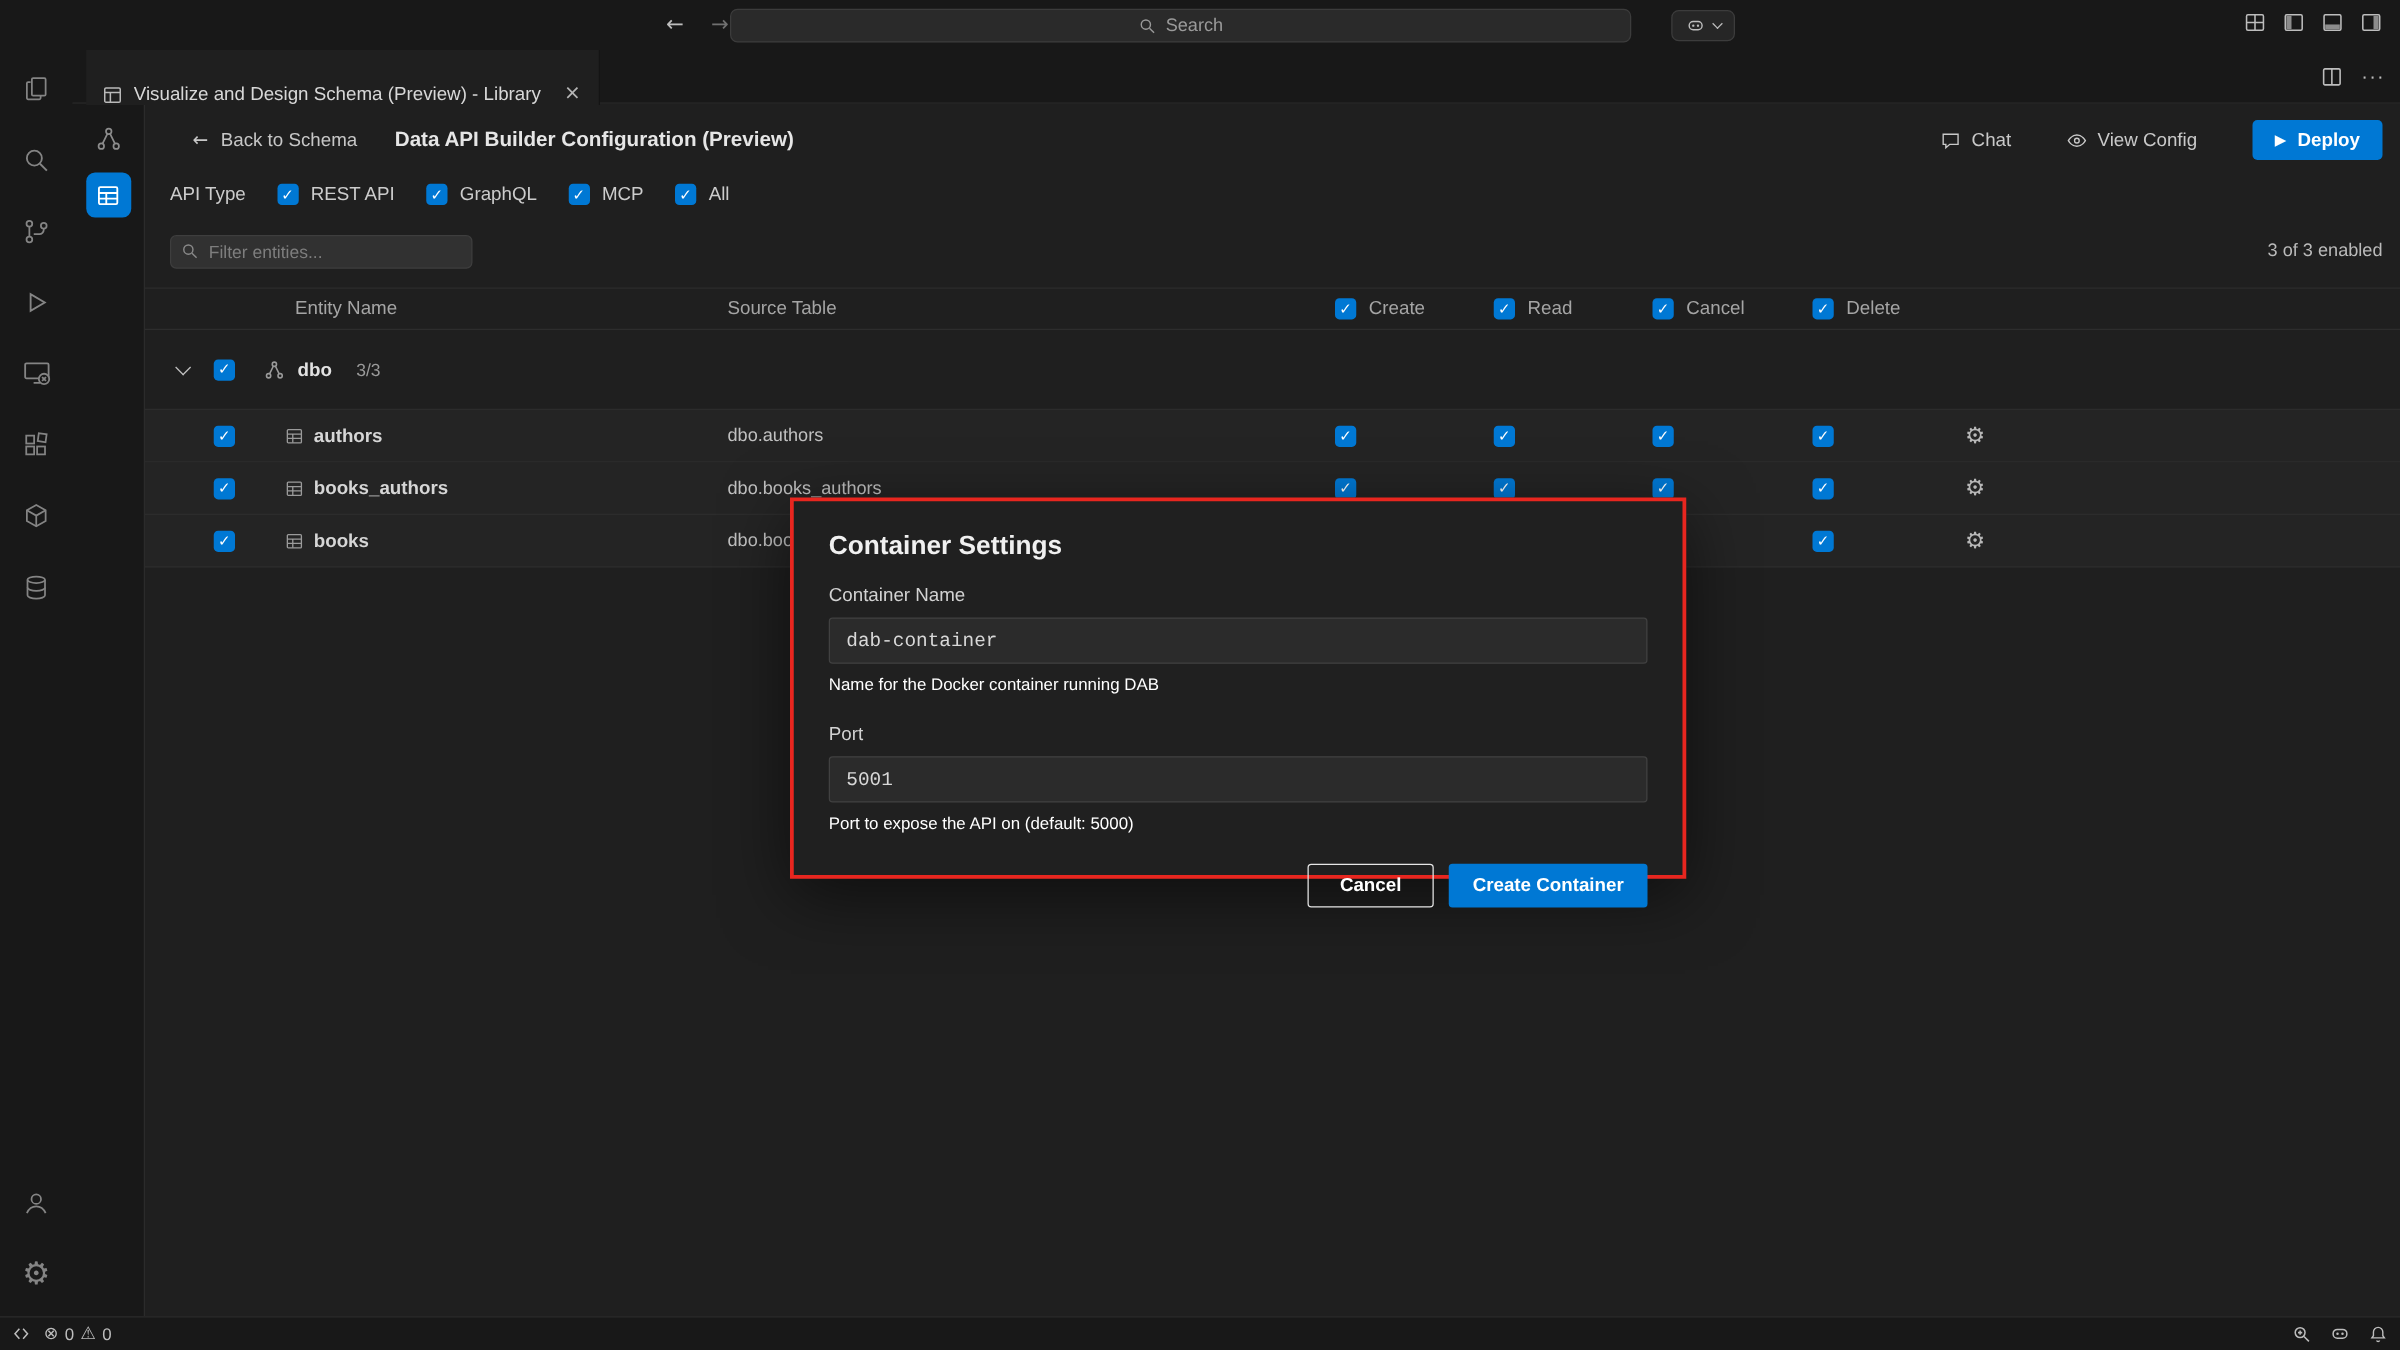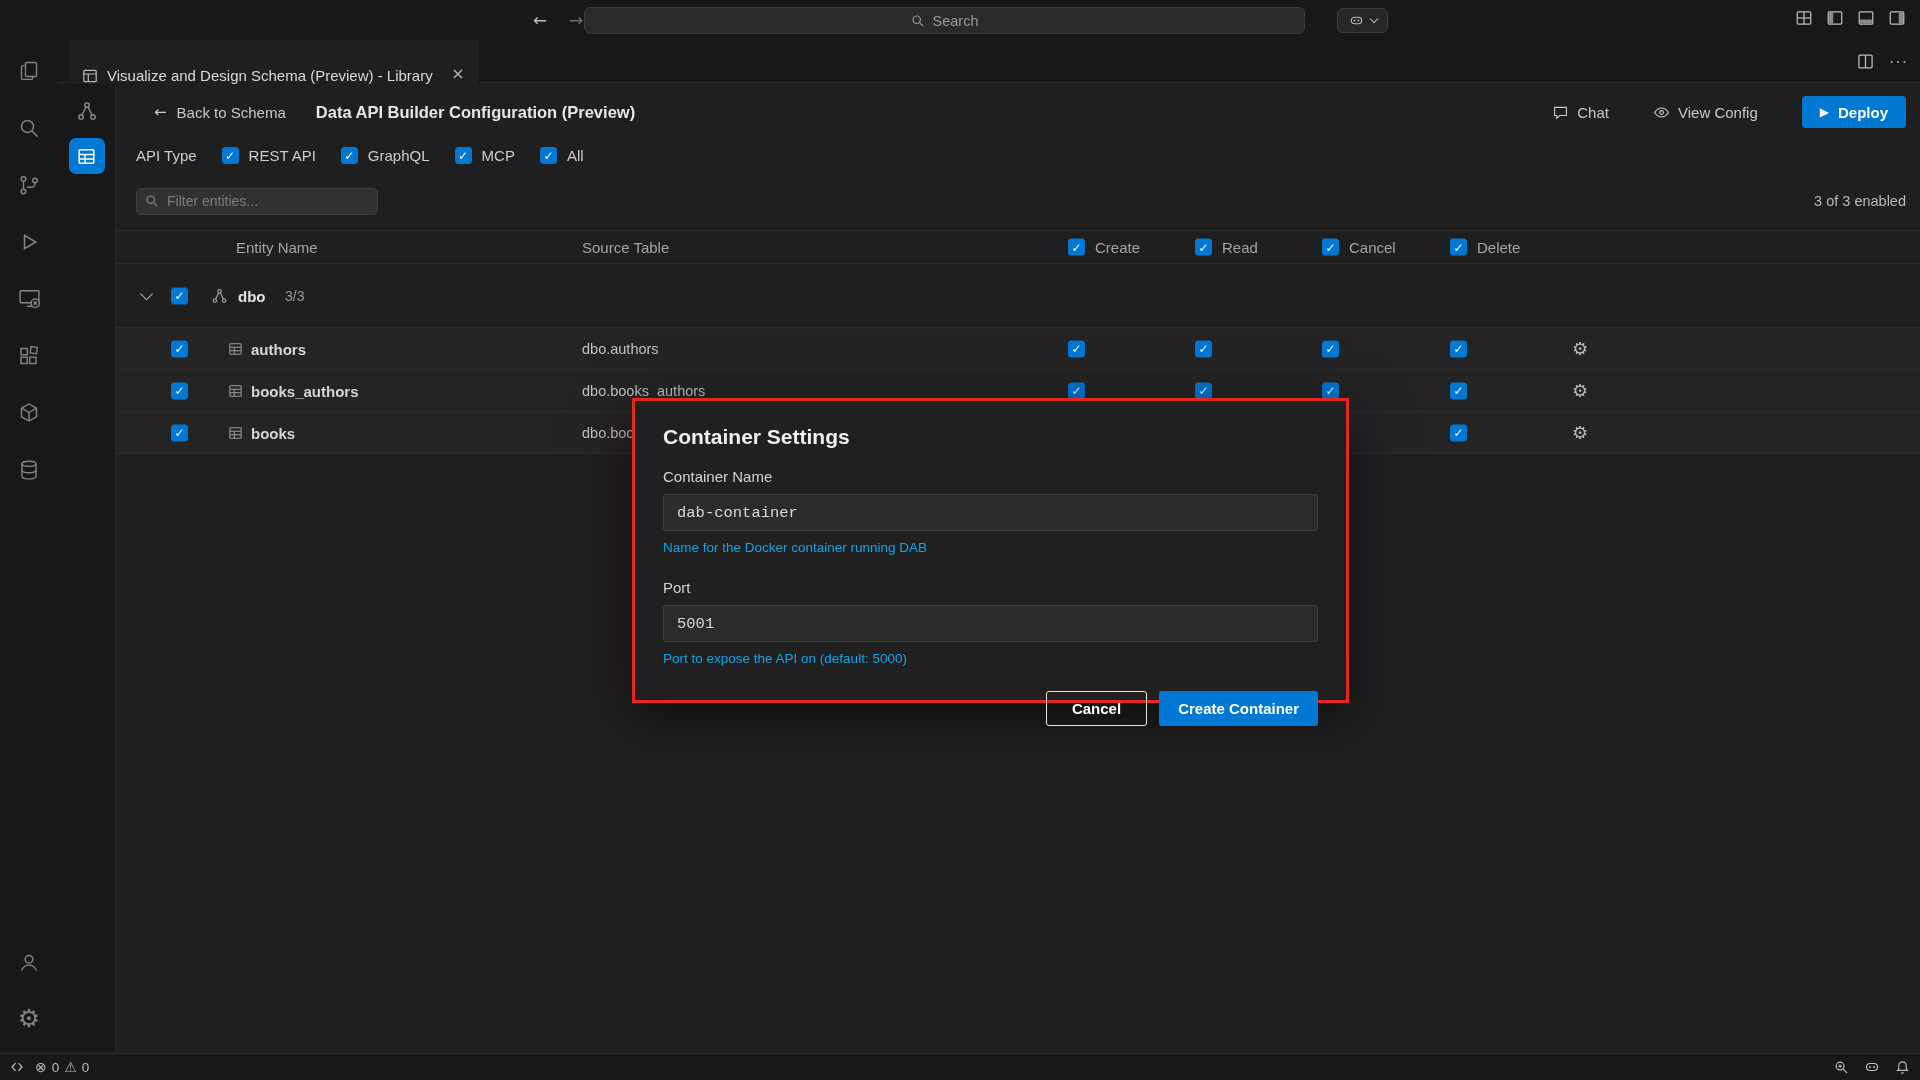"Name for the Docker container" .m-help { color: #0ea5e9 -> #ffffff }
